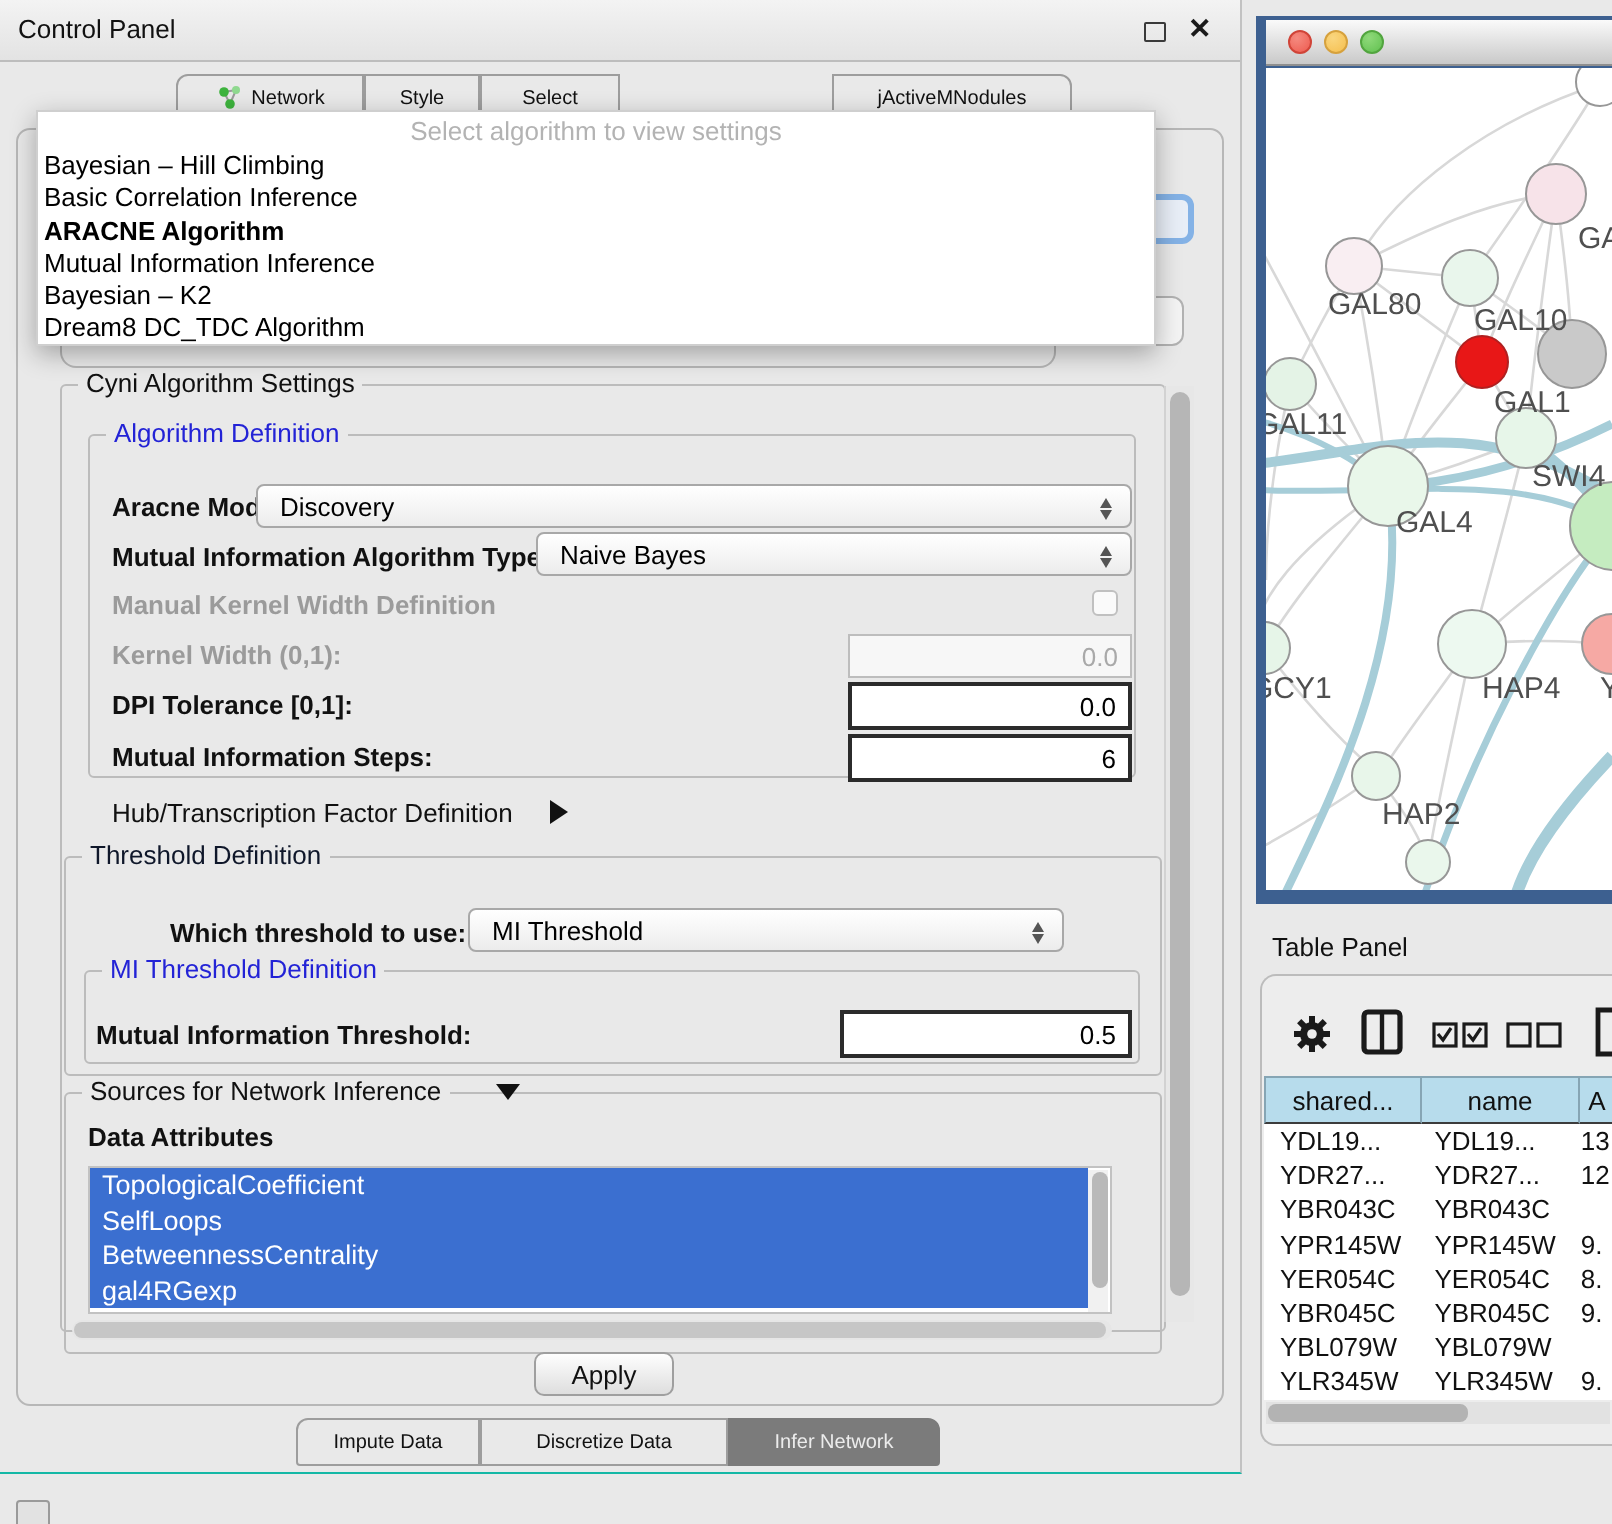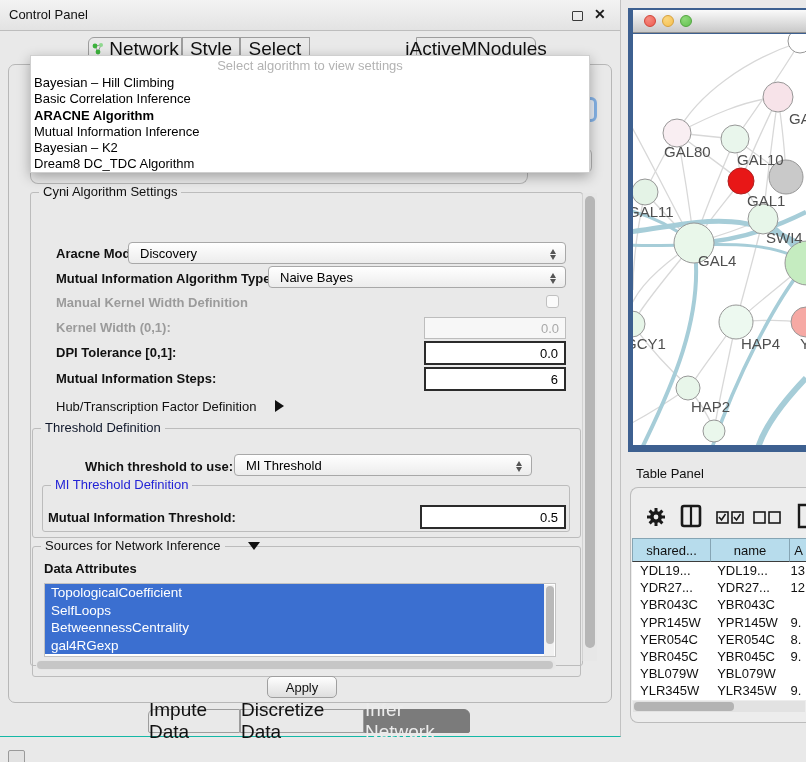"Network" .tab { font-size: 19px -> 10px }
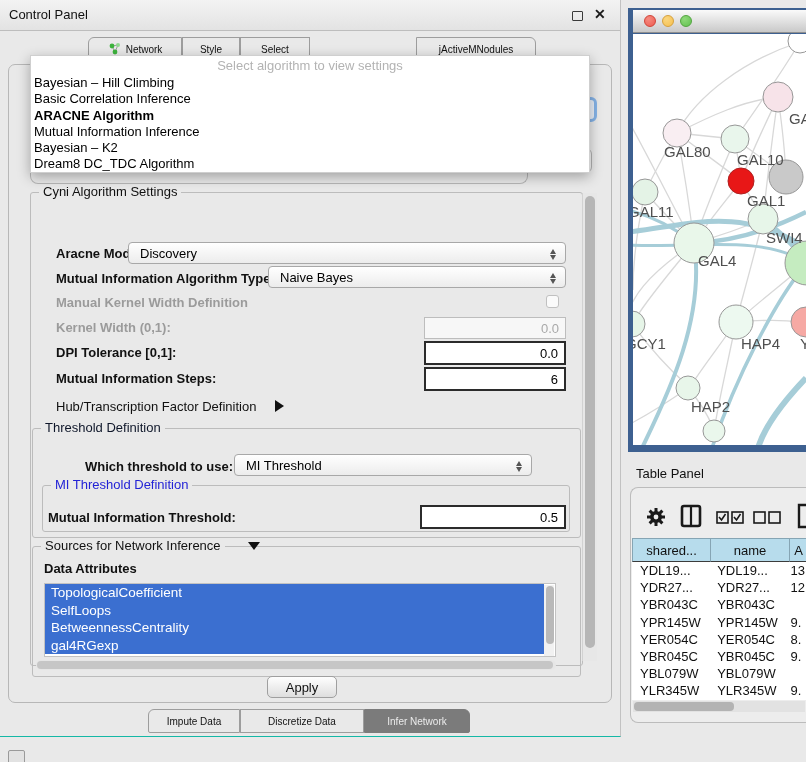"Select algorithm to view settings" .popup { left: 30px -> 18px }
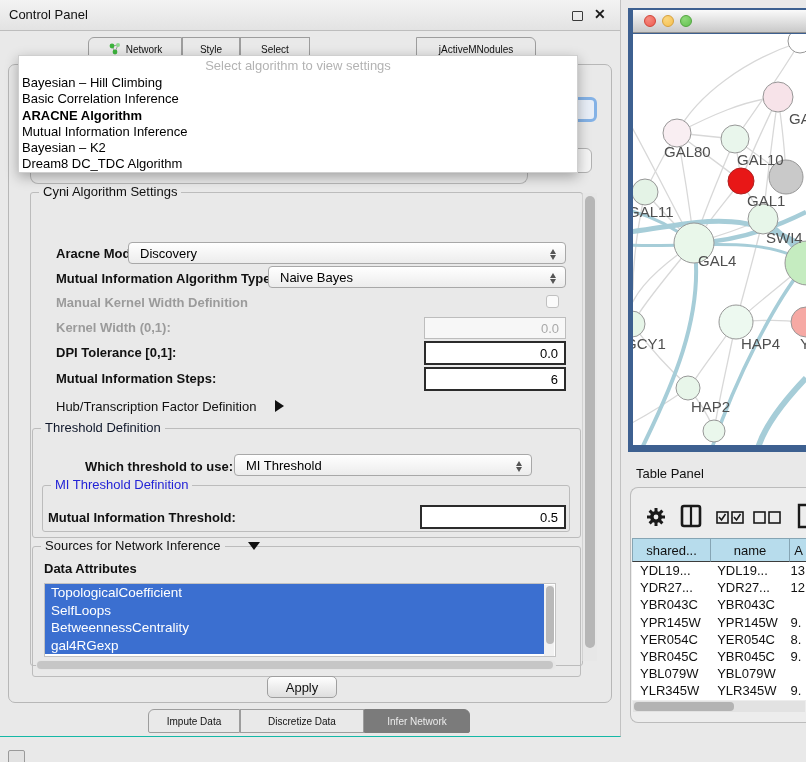"Algorithm Definition" div.fs { html: none -> <div> <span>Algorithm Definition</span> </div> }
